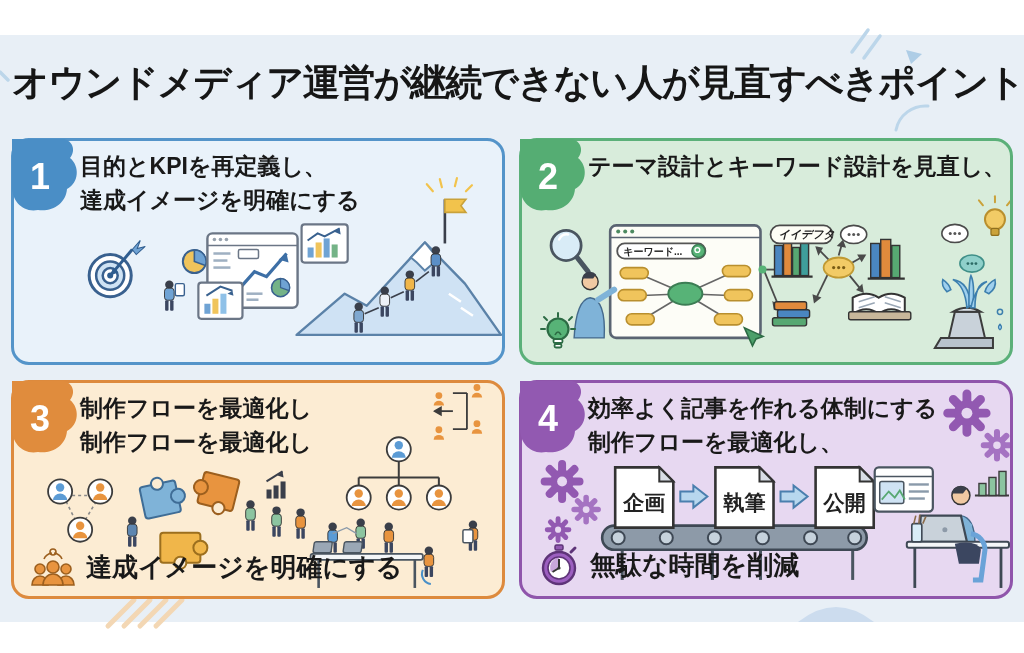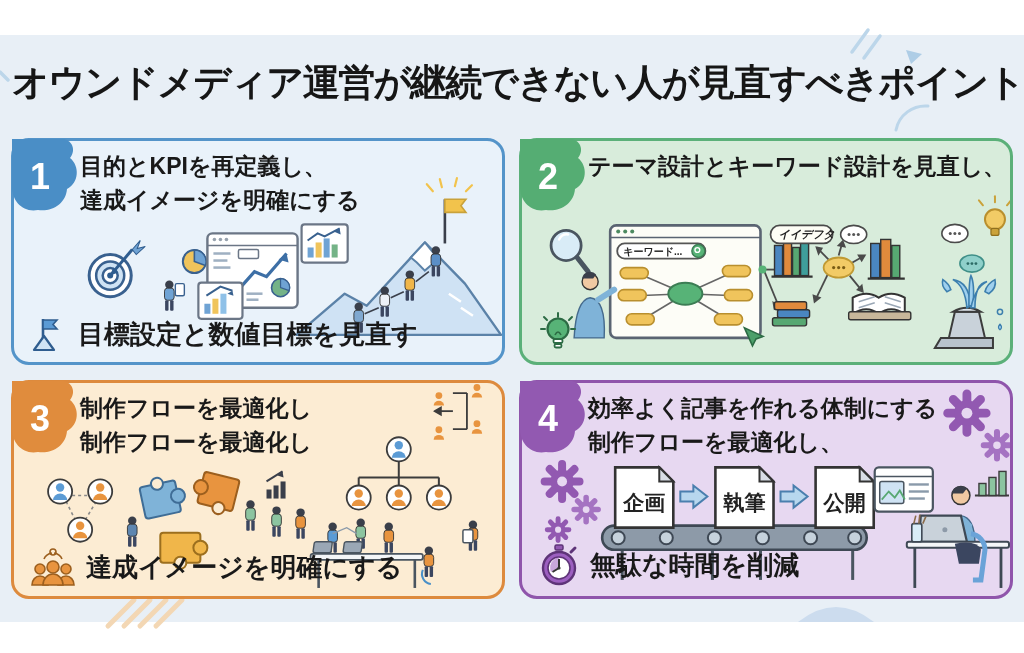"目標設定と数値目標を見直す" div.bottom-row { html: <div> <svg> <line></line> <path></path> <path></path> </svg> <span>目標設定と数値目標を見直す</span> </div> -> none }
